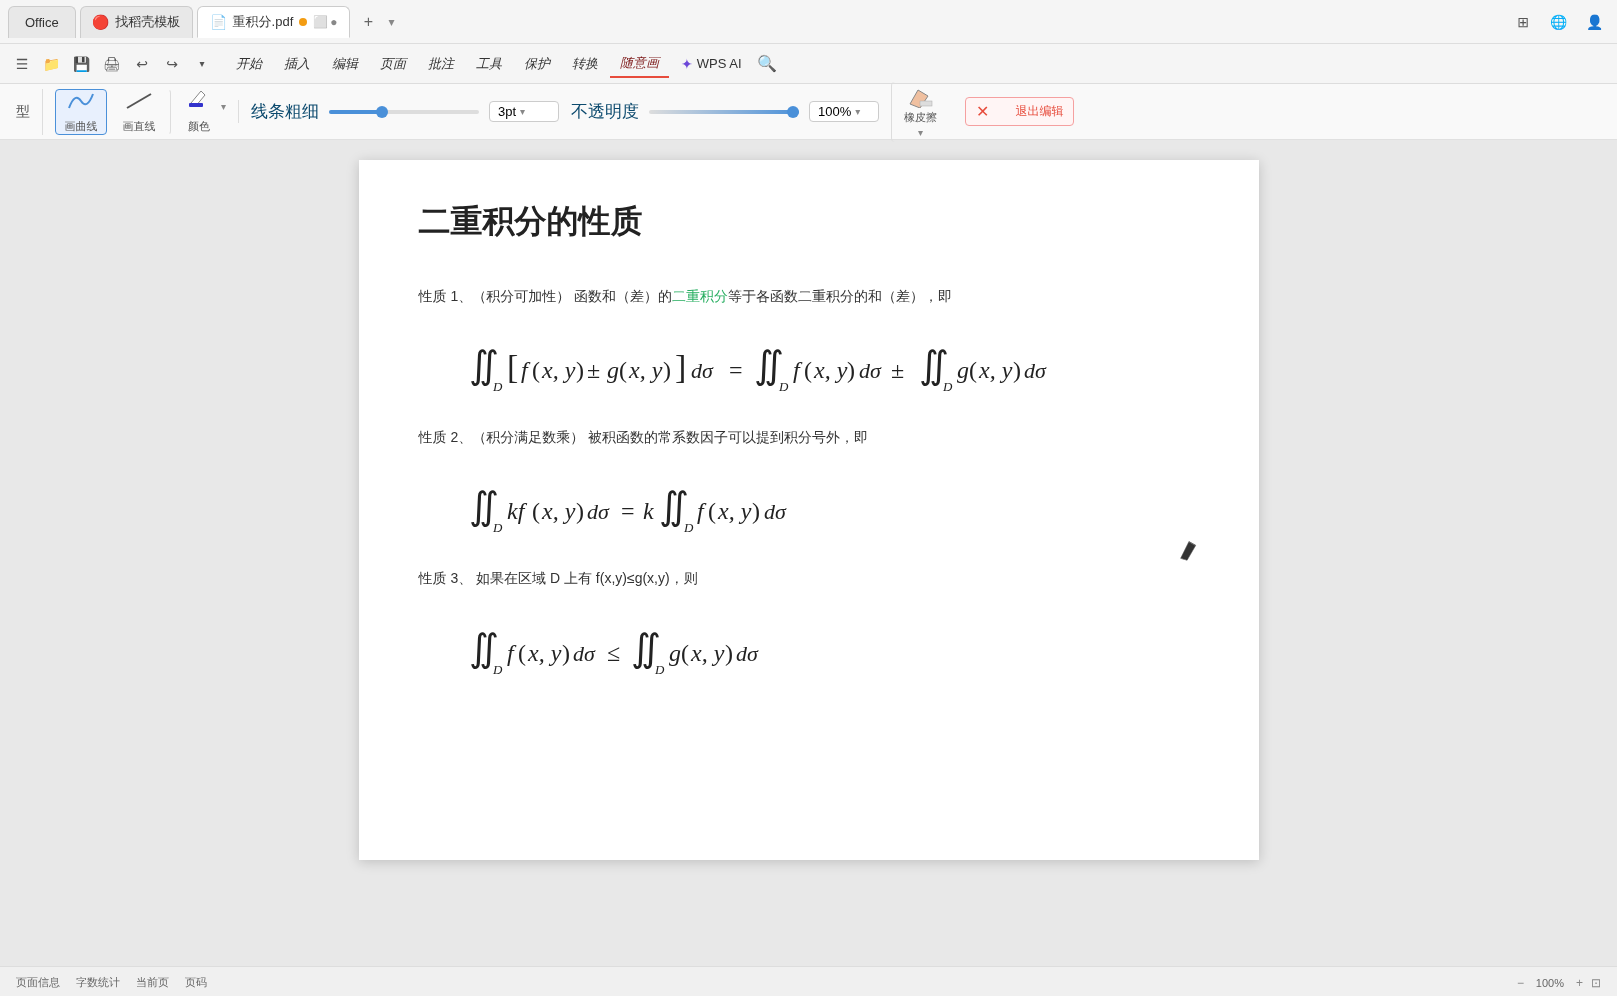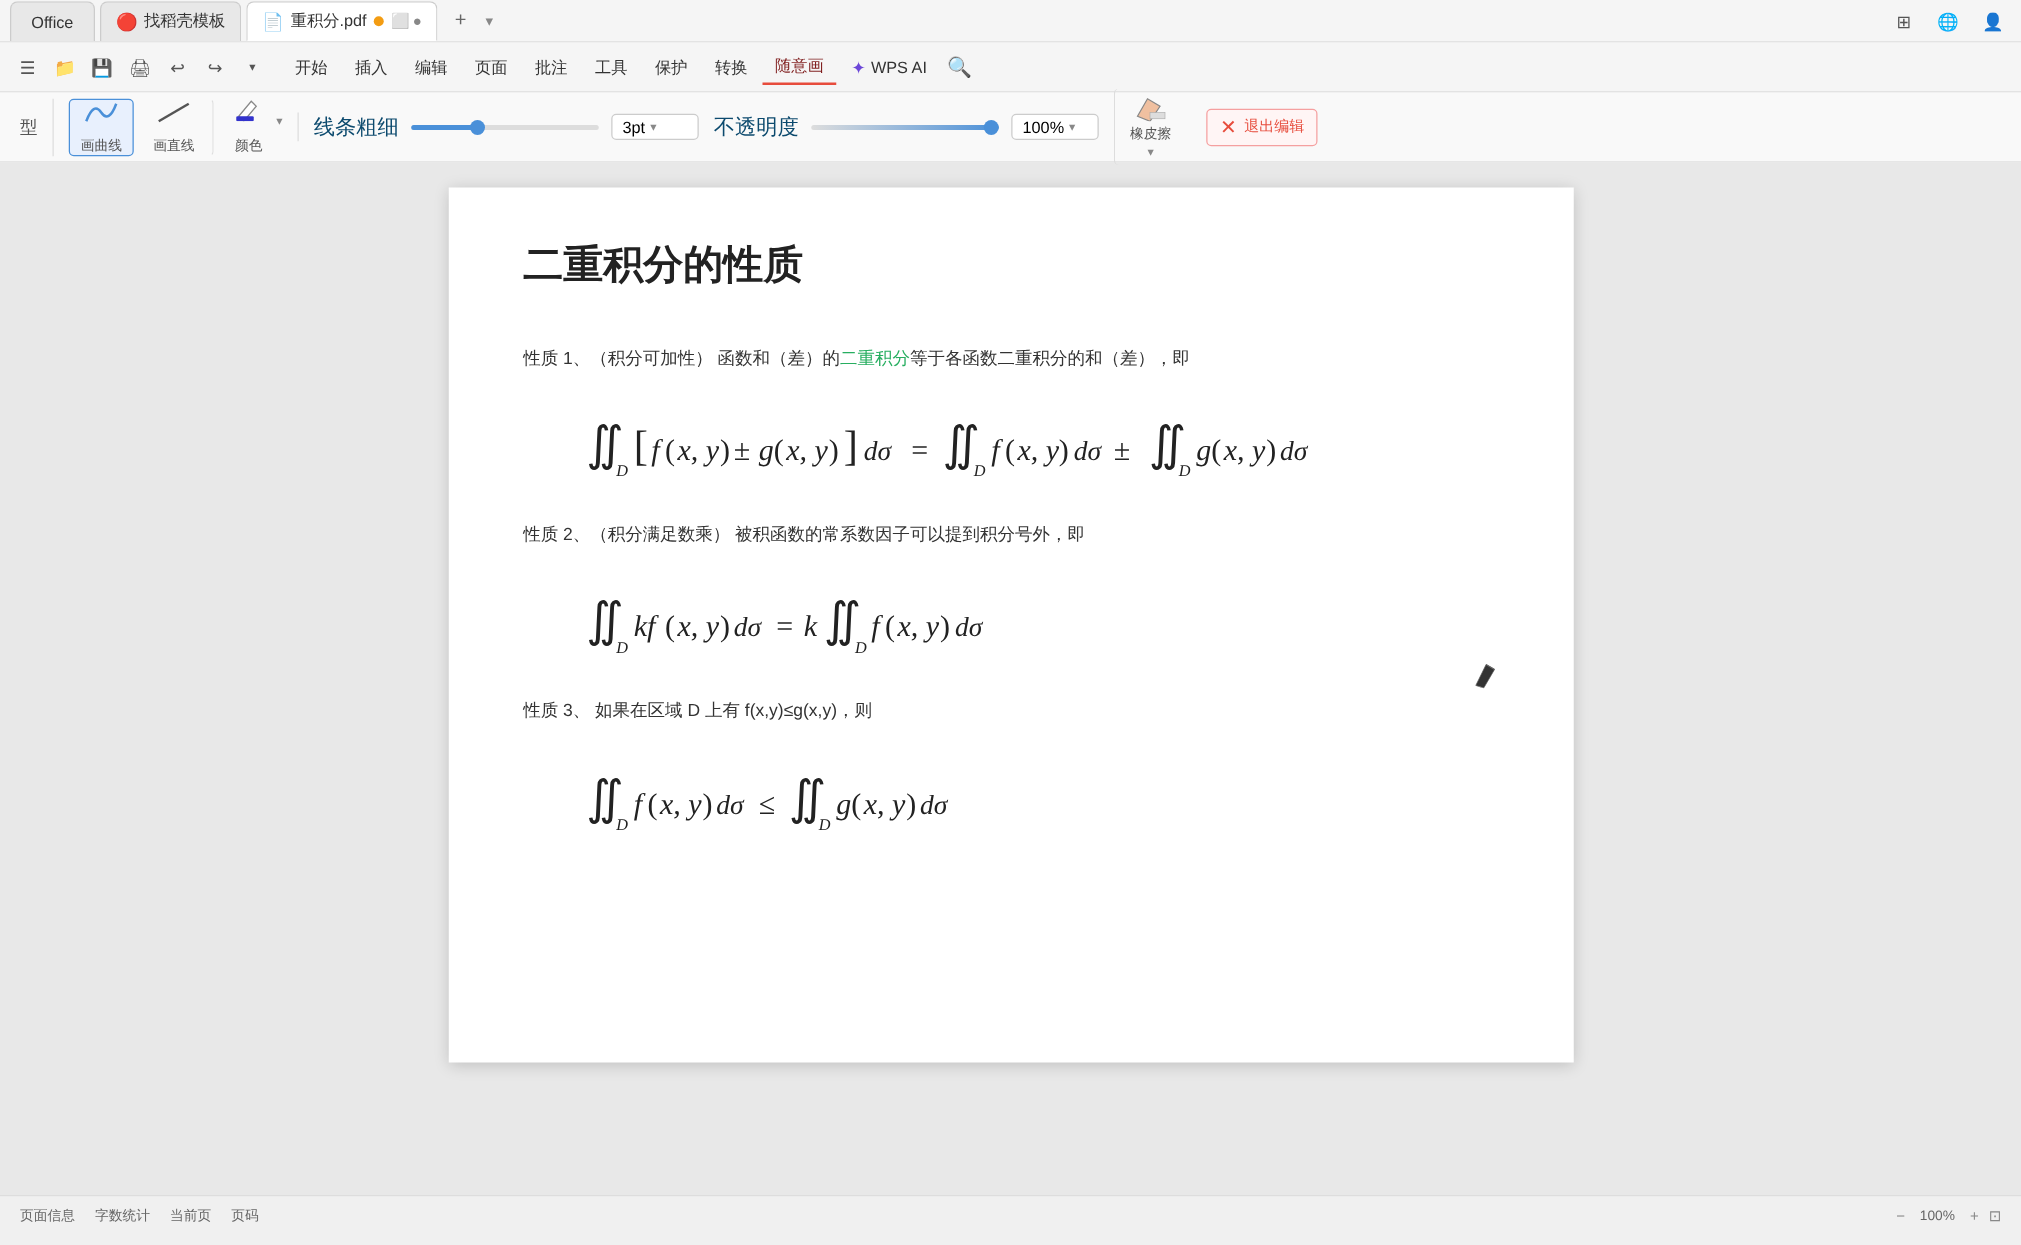"Office" .title-bar { height: 34px -> 44px }
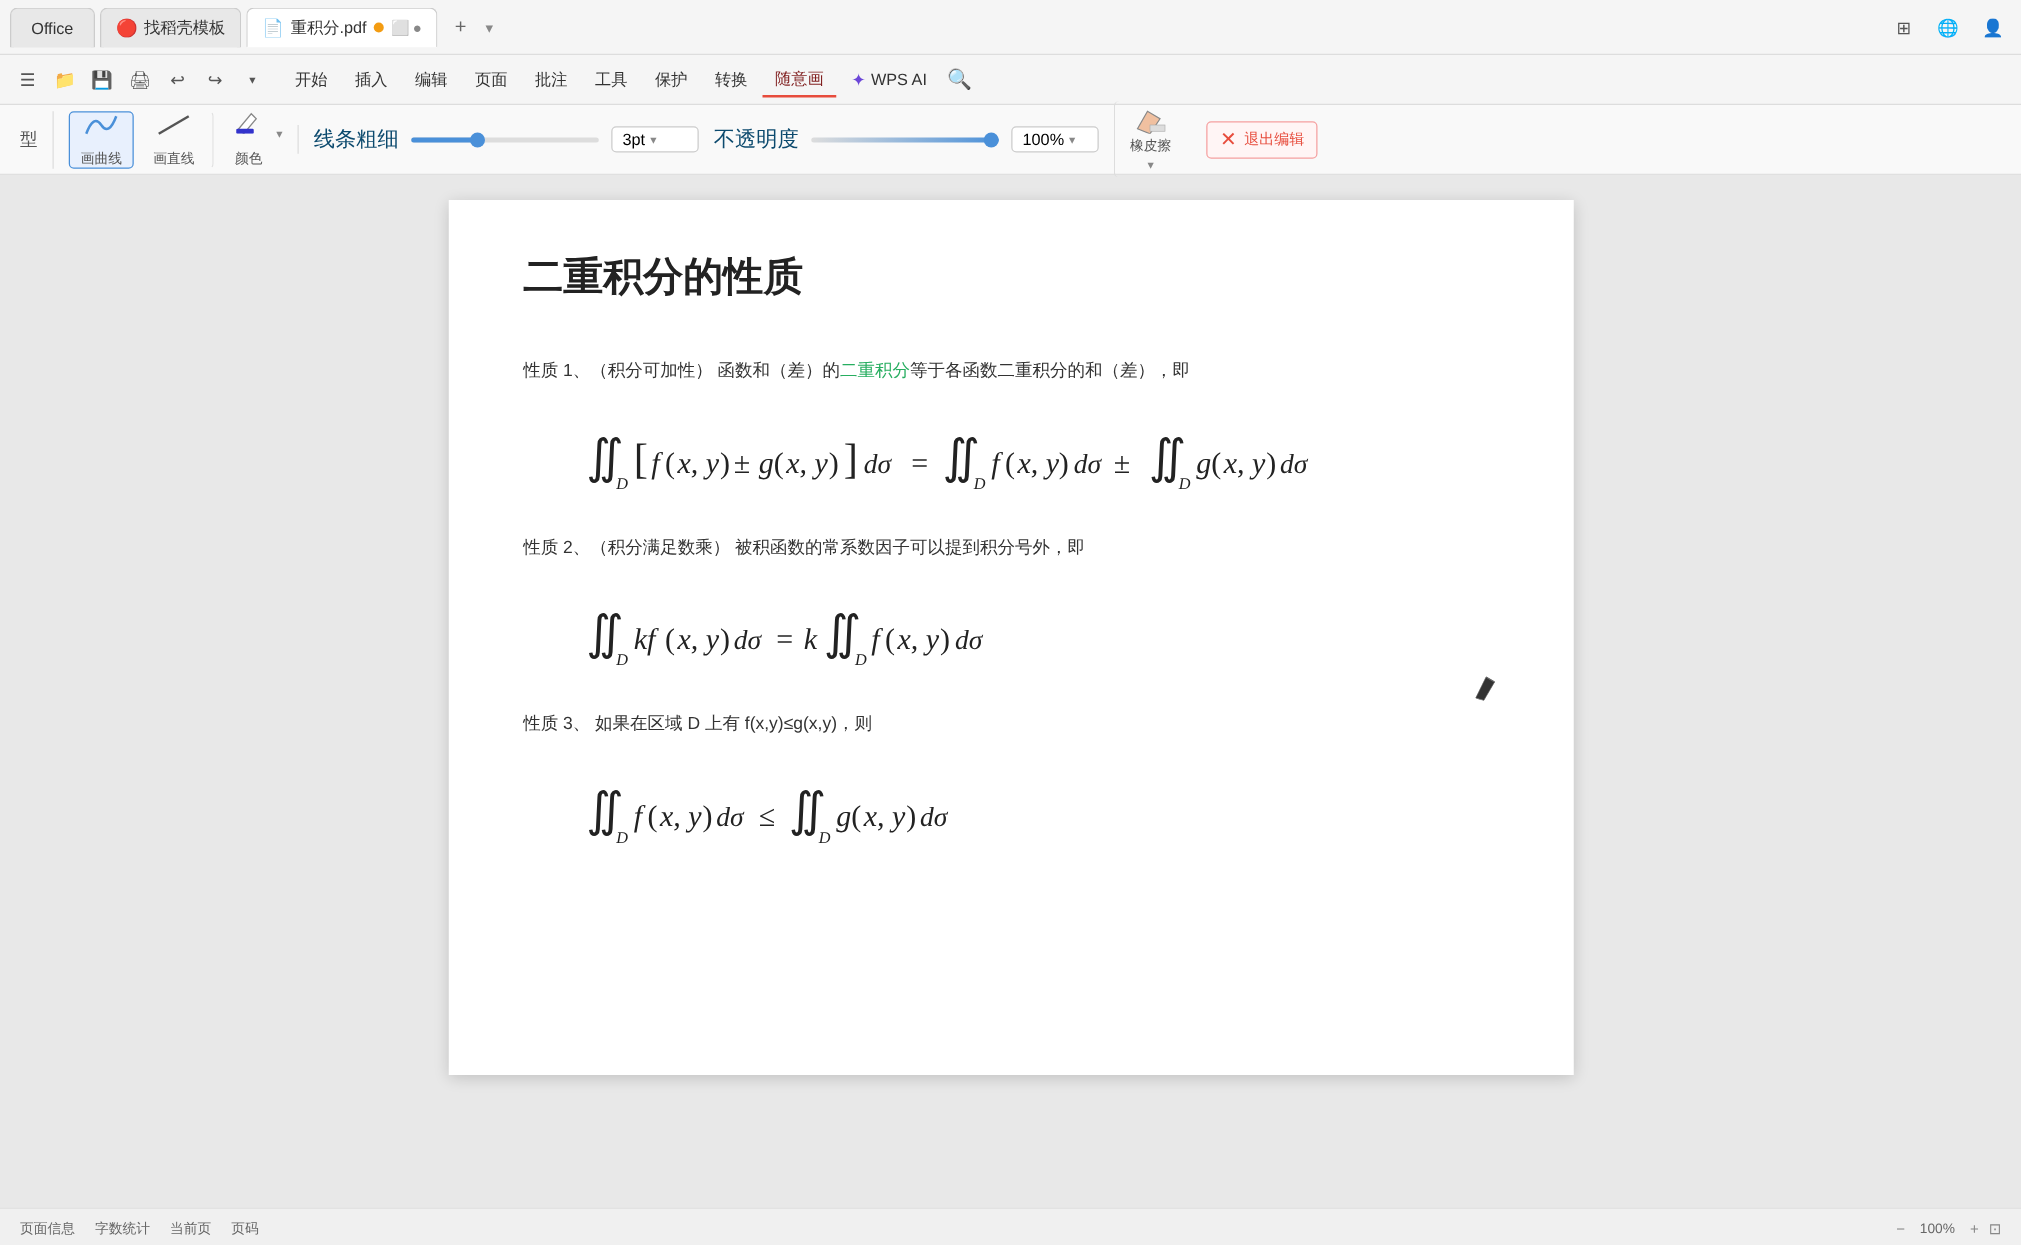"开始" .menu-item { font-style: none -> italic }
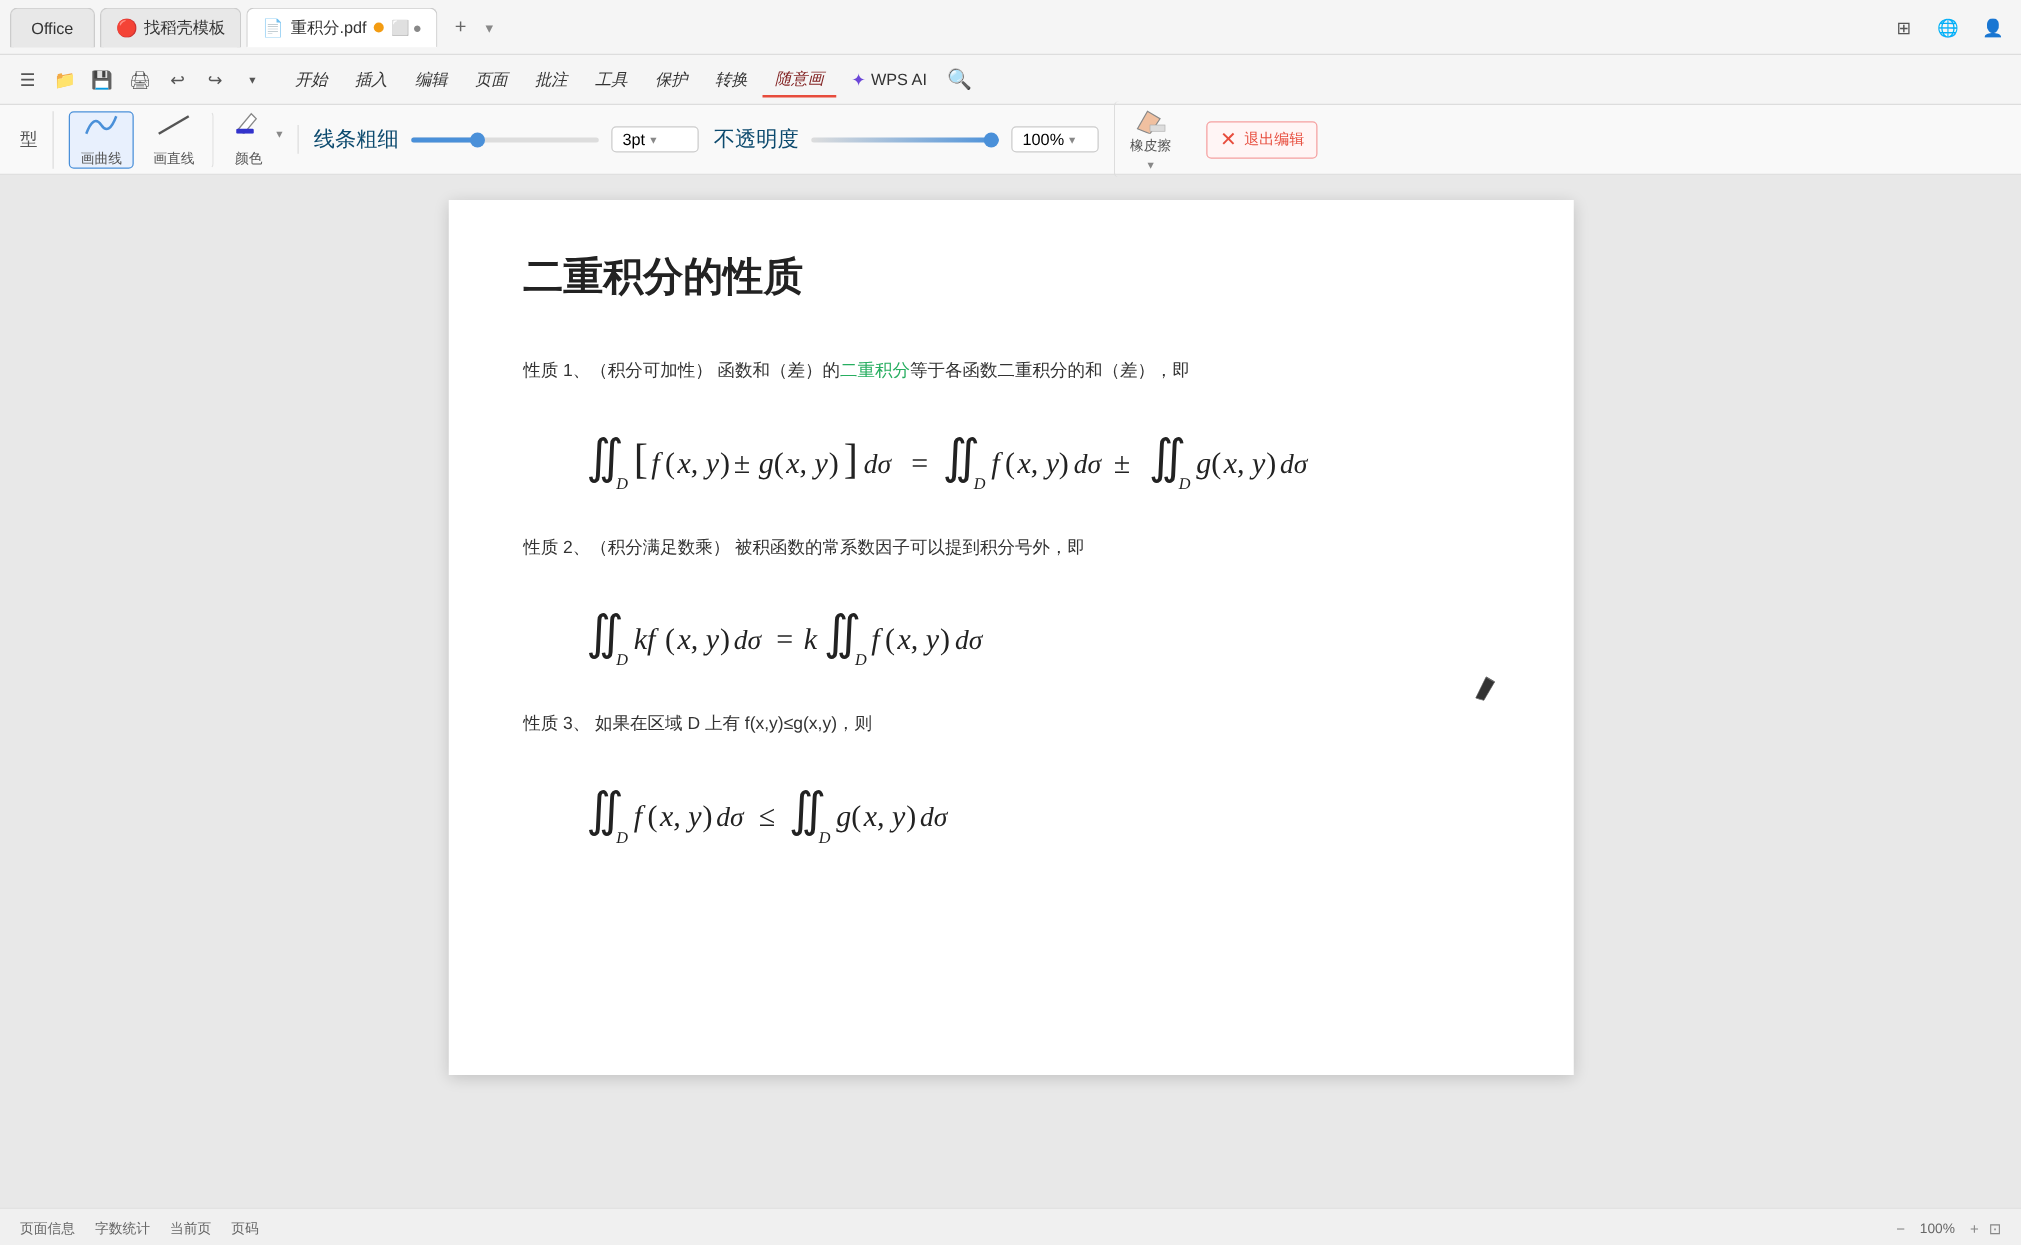"退出编辑" .exit-label { margin-left: none -> 20px }
